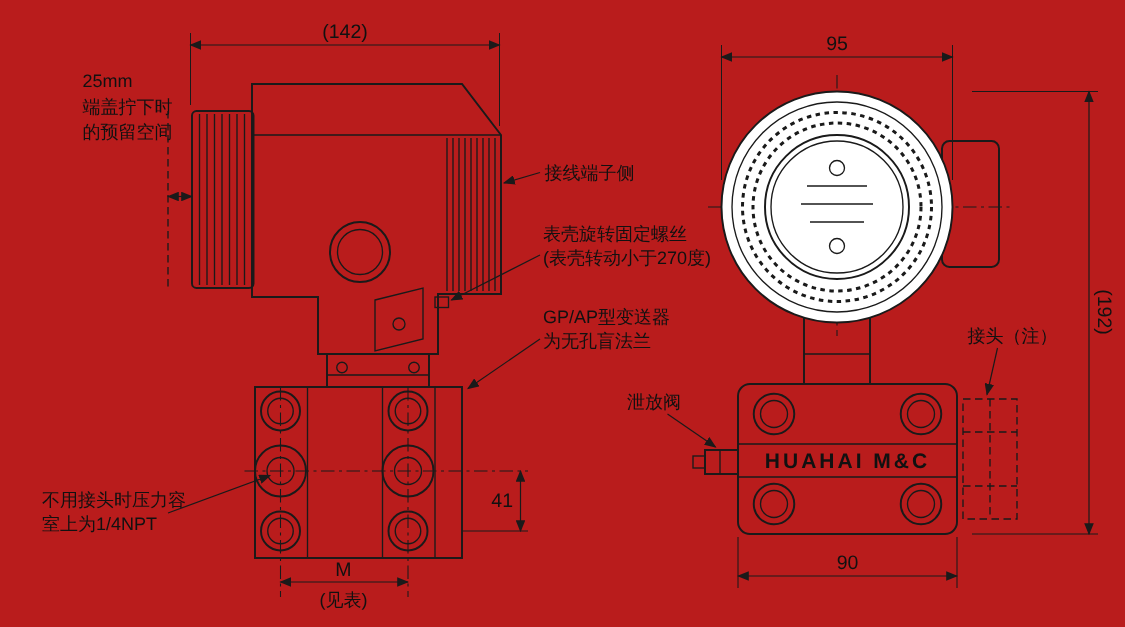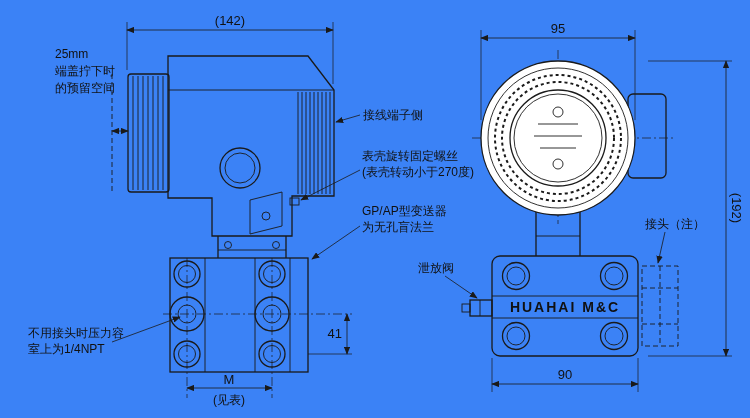"(142)" .canvas { background: #3b82f6 -> #b91c1c }
